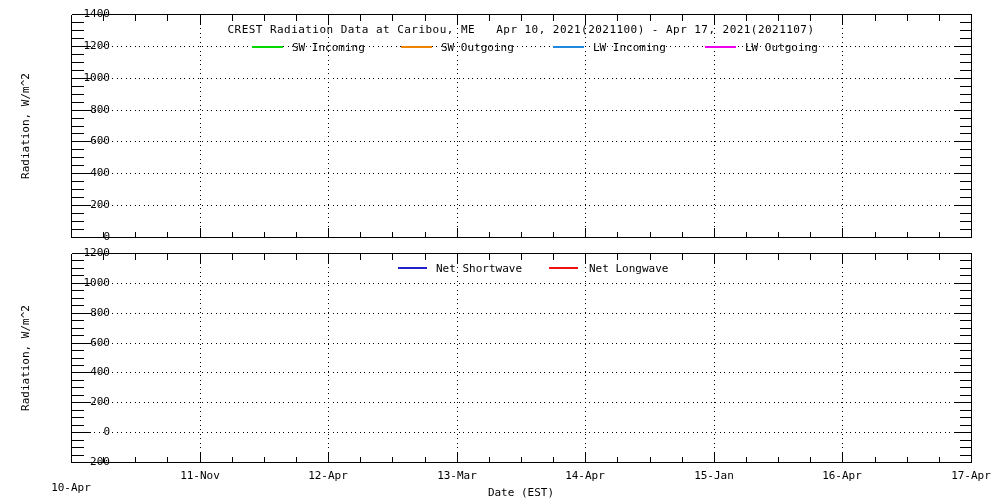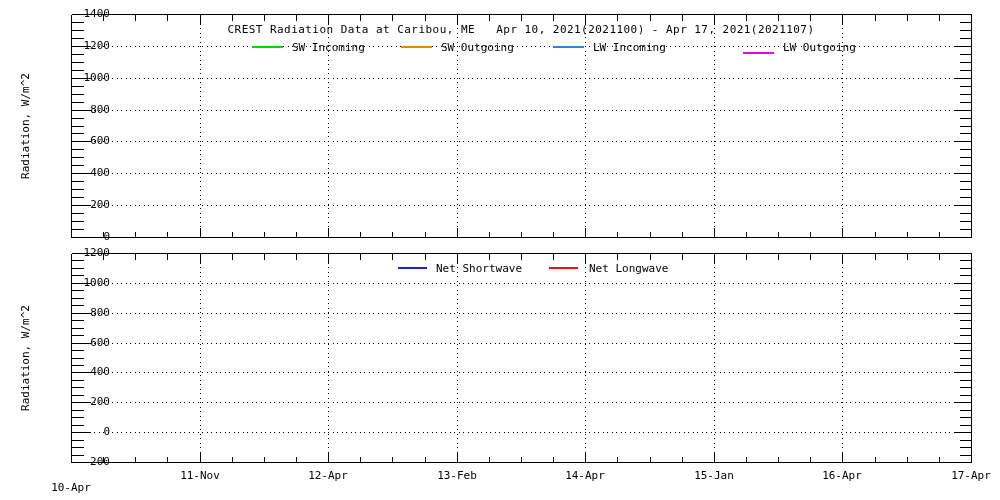"LW Outgoing" div.leg-item { align-items: flex-end -> none; left: 743px -> 705px }
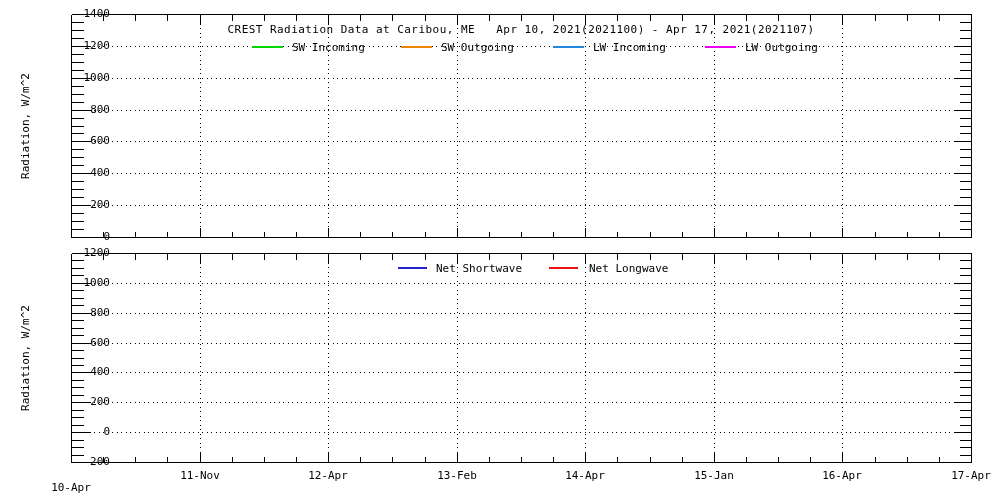"13-Feb" div.xtick { text: 13-Feb -> 13-Mar }
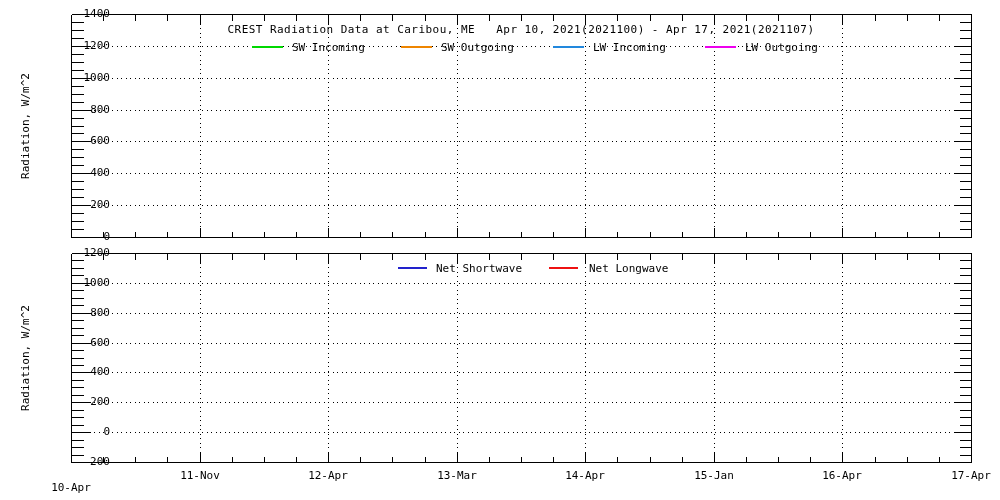"Date (EST)" div.xlab { html: none -> <div>Date (EST)</div> }
